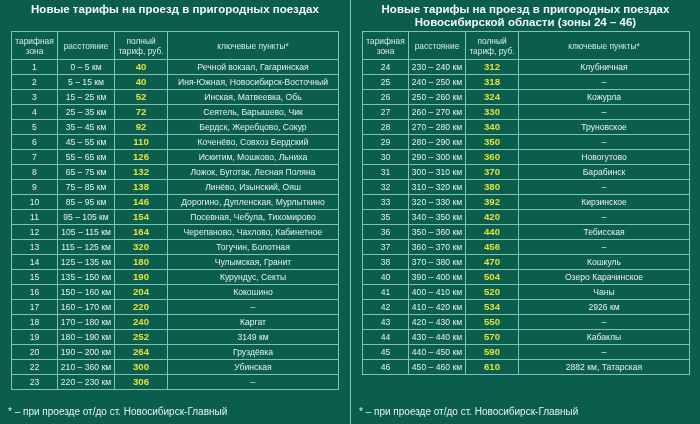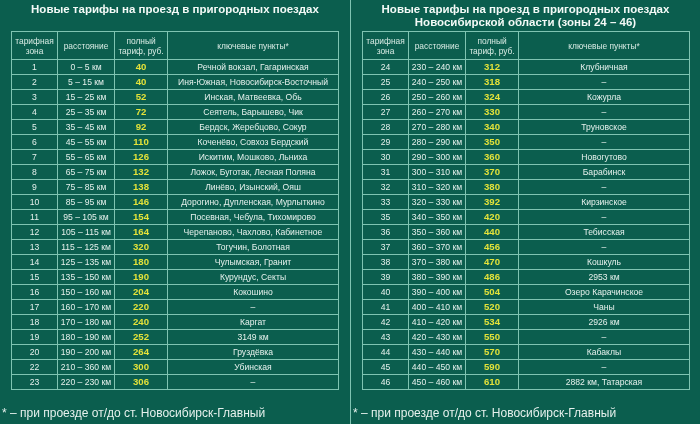"39" tr { html: <tr> <td>39</td> <td>380 – 390 км</td> <td>486</td> <td>2953 км</td> </tr> -> none }
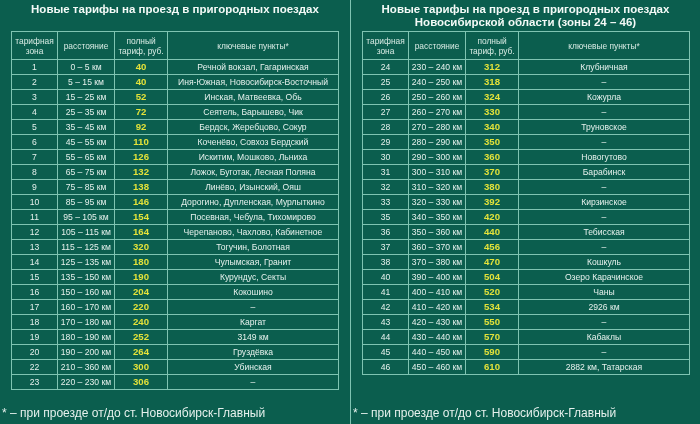"* – при проезде от/до" .footnote { font-size: 12px -> 10px; left: 2px -> 8px }
